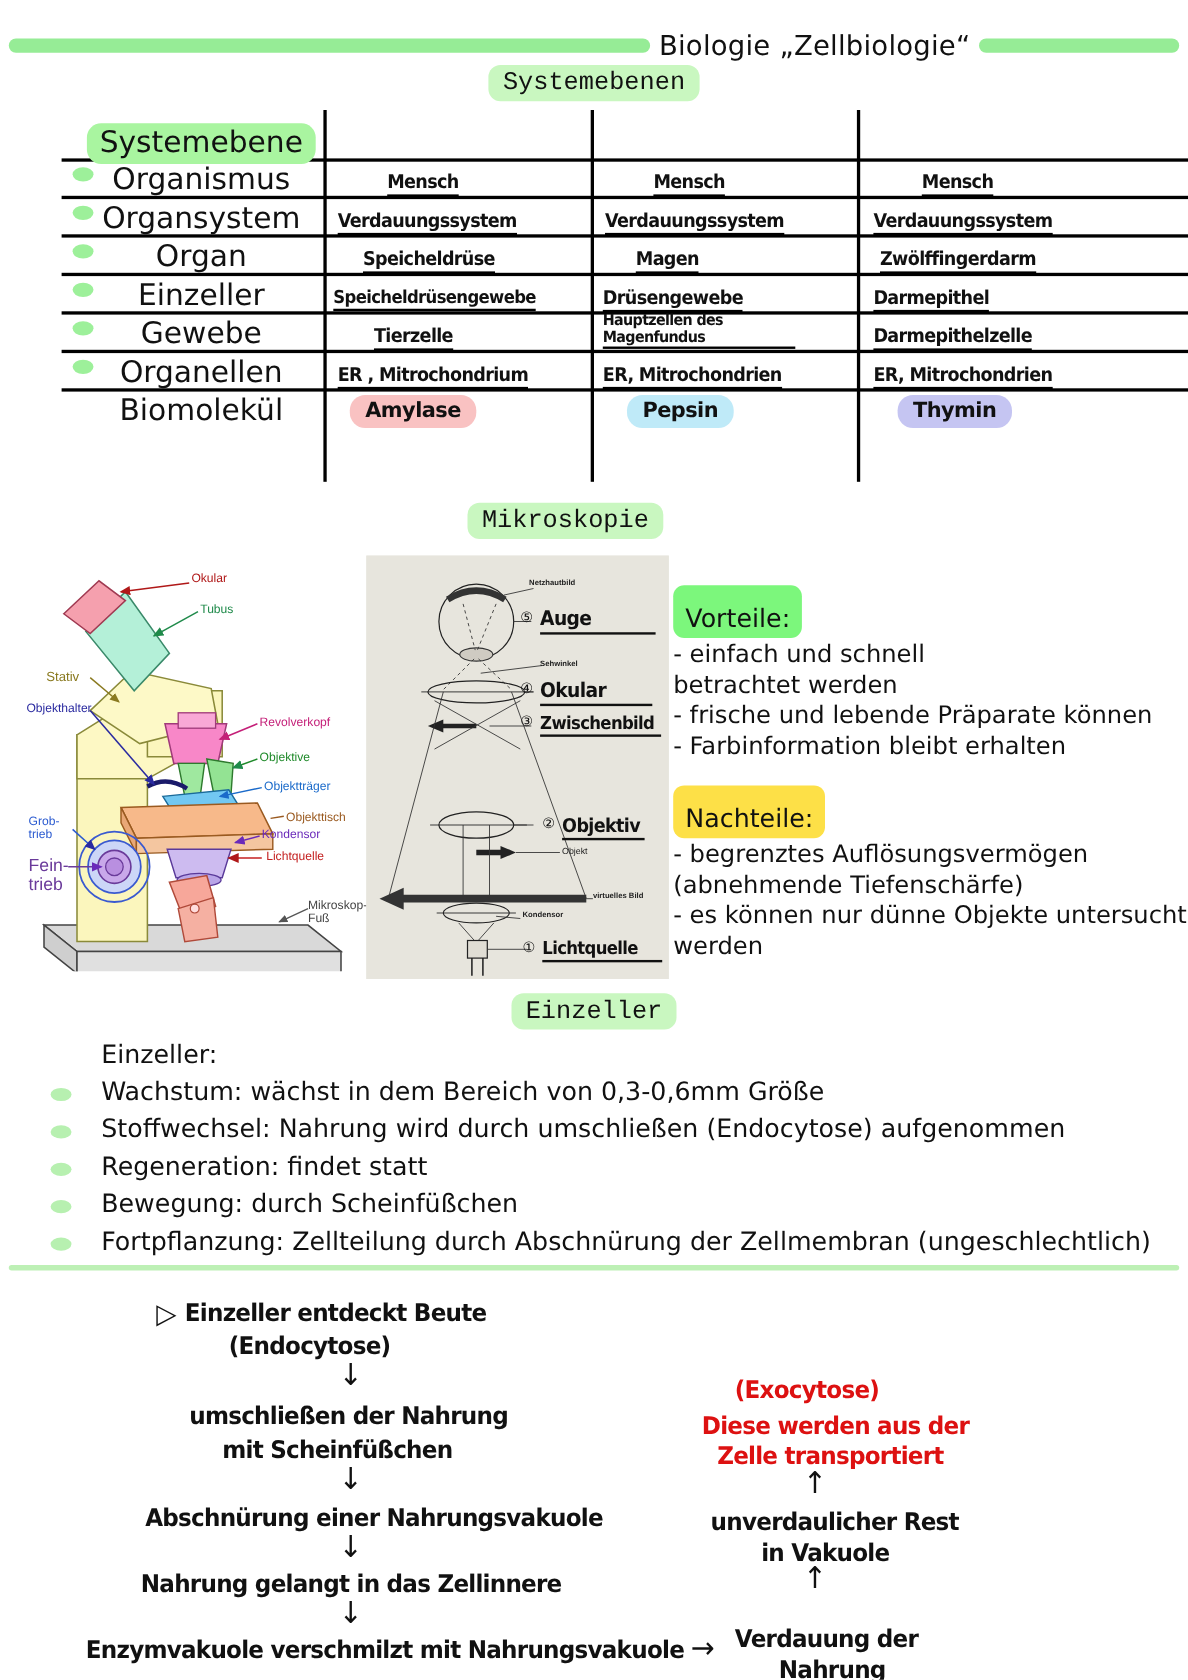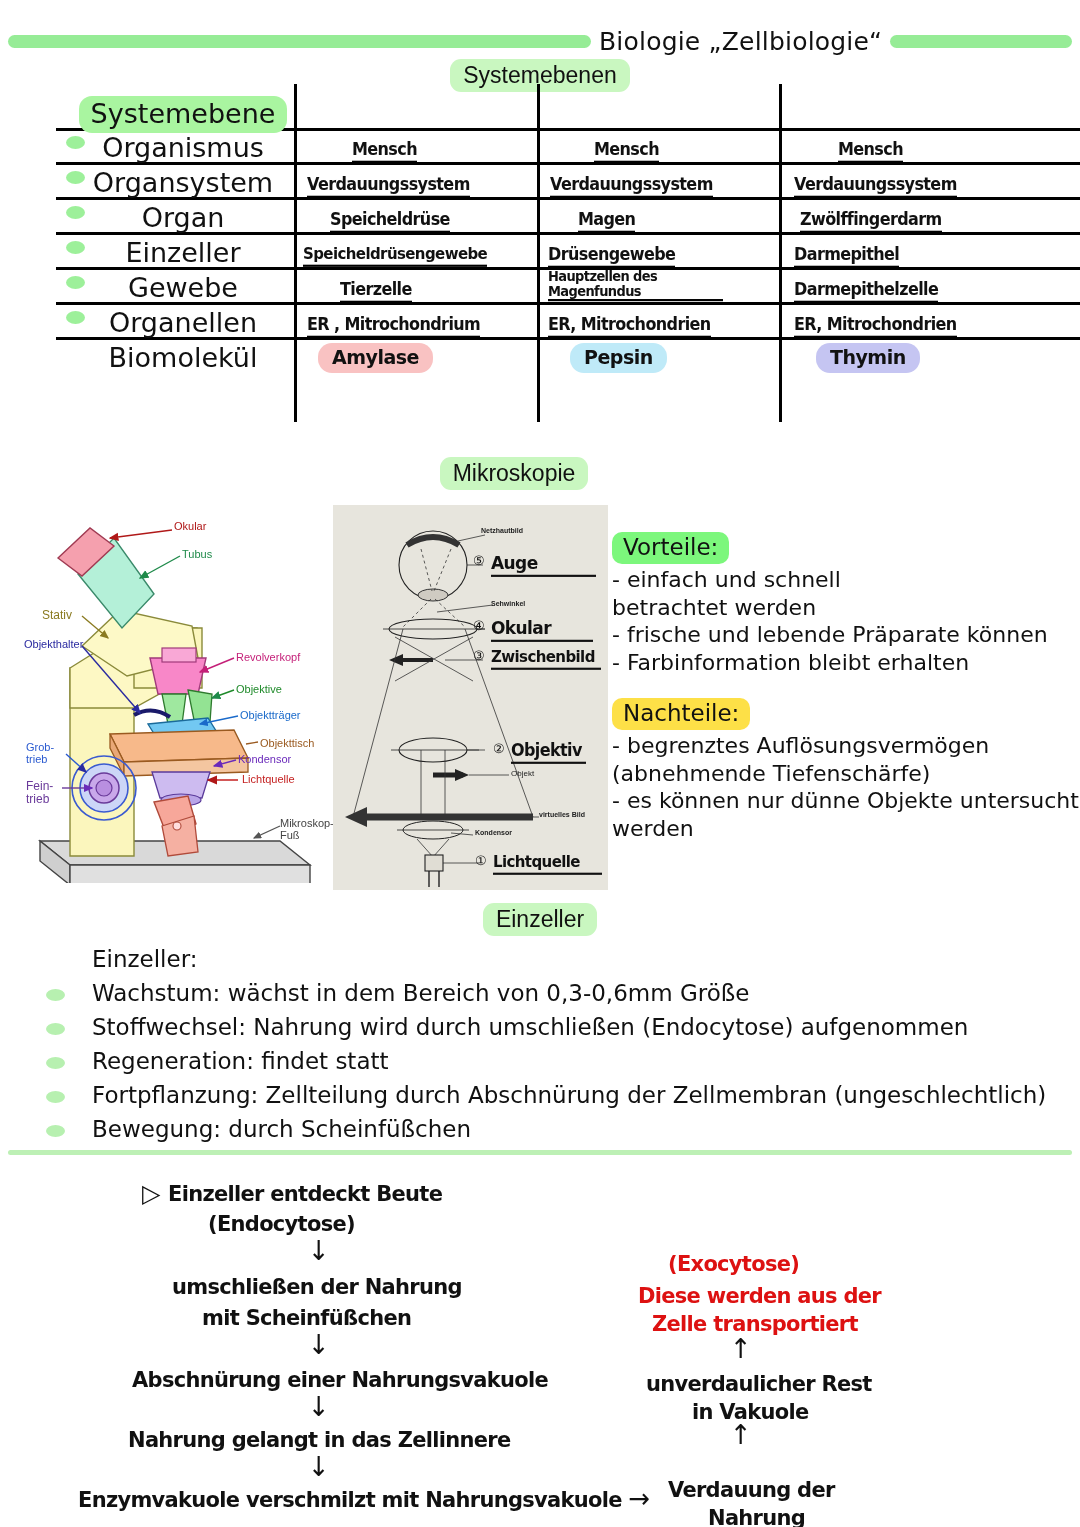"Systemebenen" .section-head { font-family: Liberation Sans, sans-serif -> Liberation Mono, monospace }
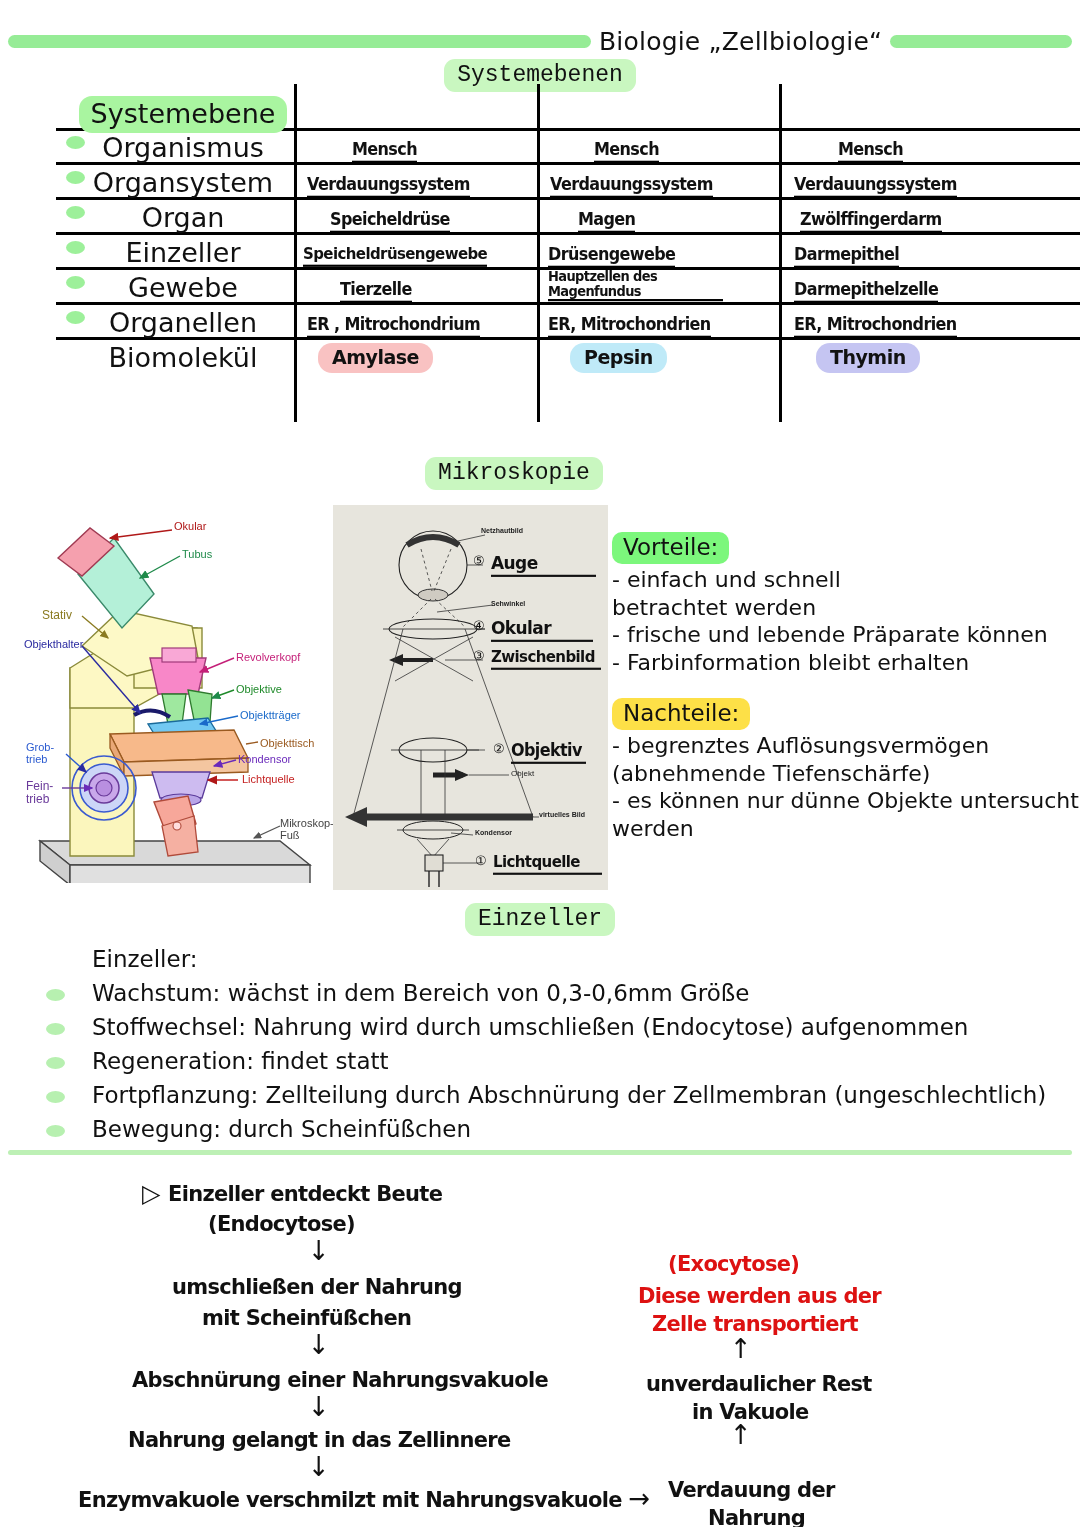"Systemebene" #table-zone { top: 80px -> 96px }
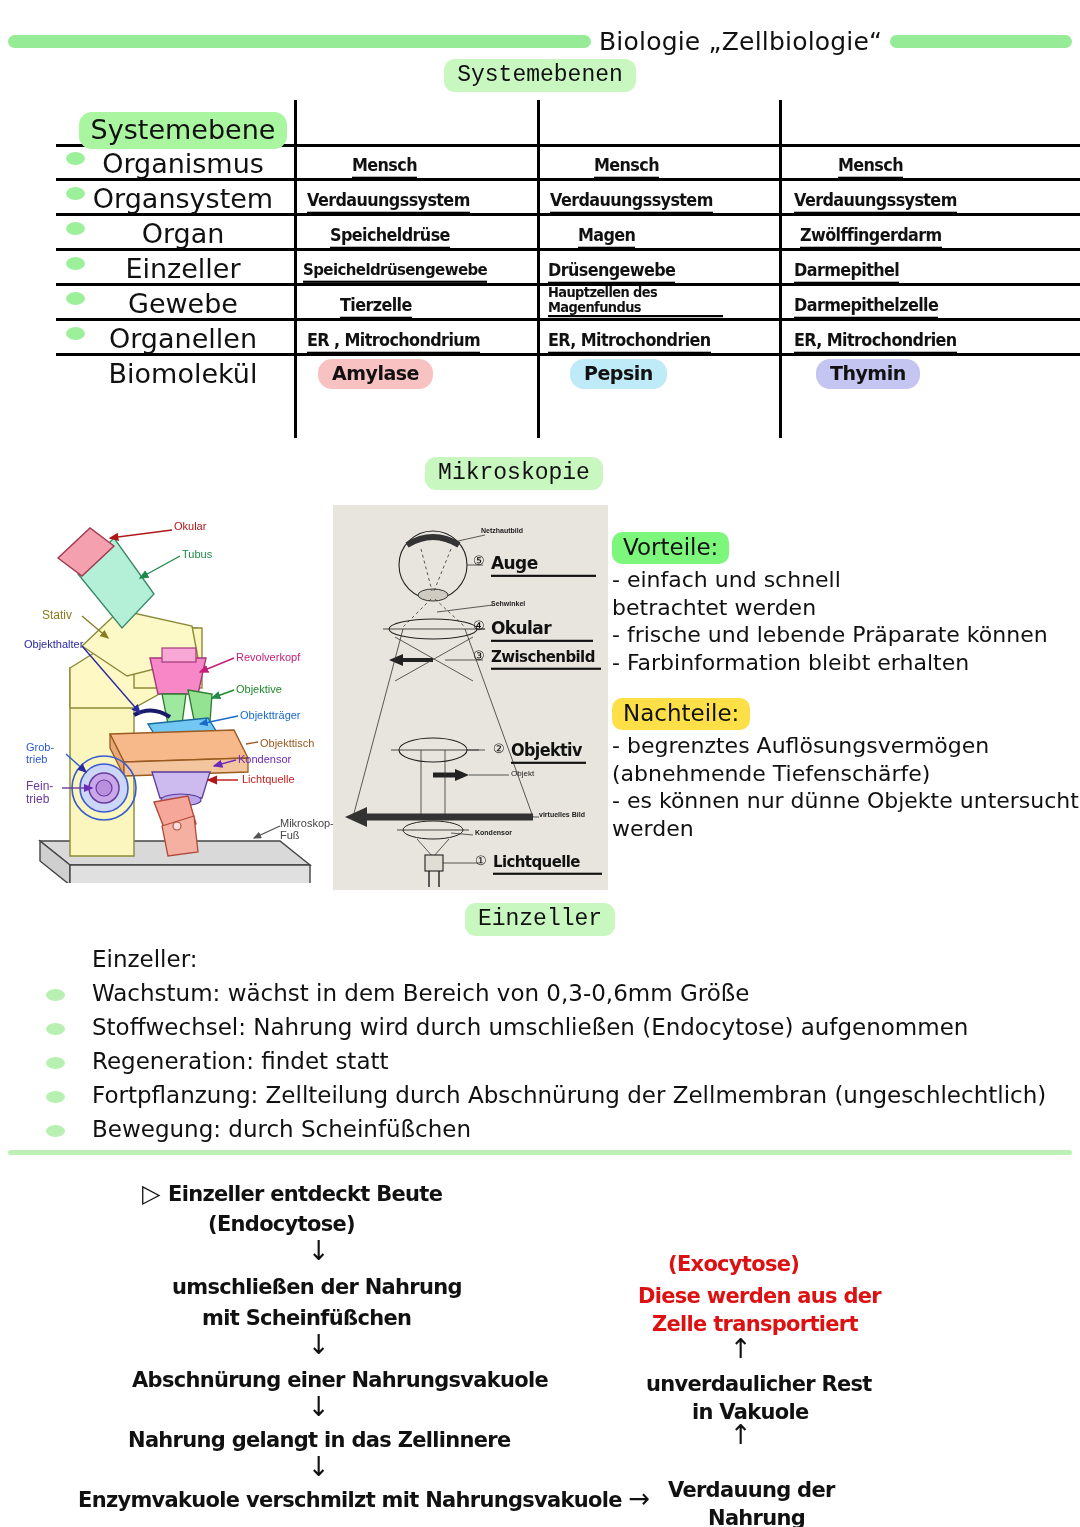"Vorteile:" .pc-head { padding: 2px 11px 4px -> 18px 11px 4px }
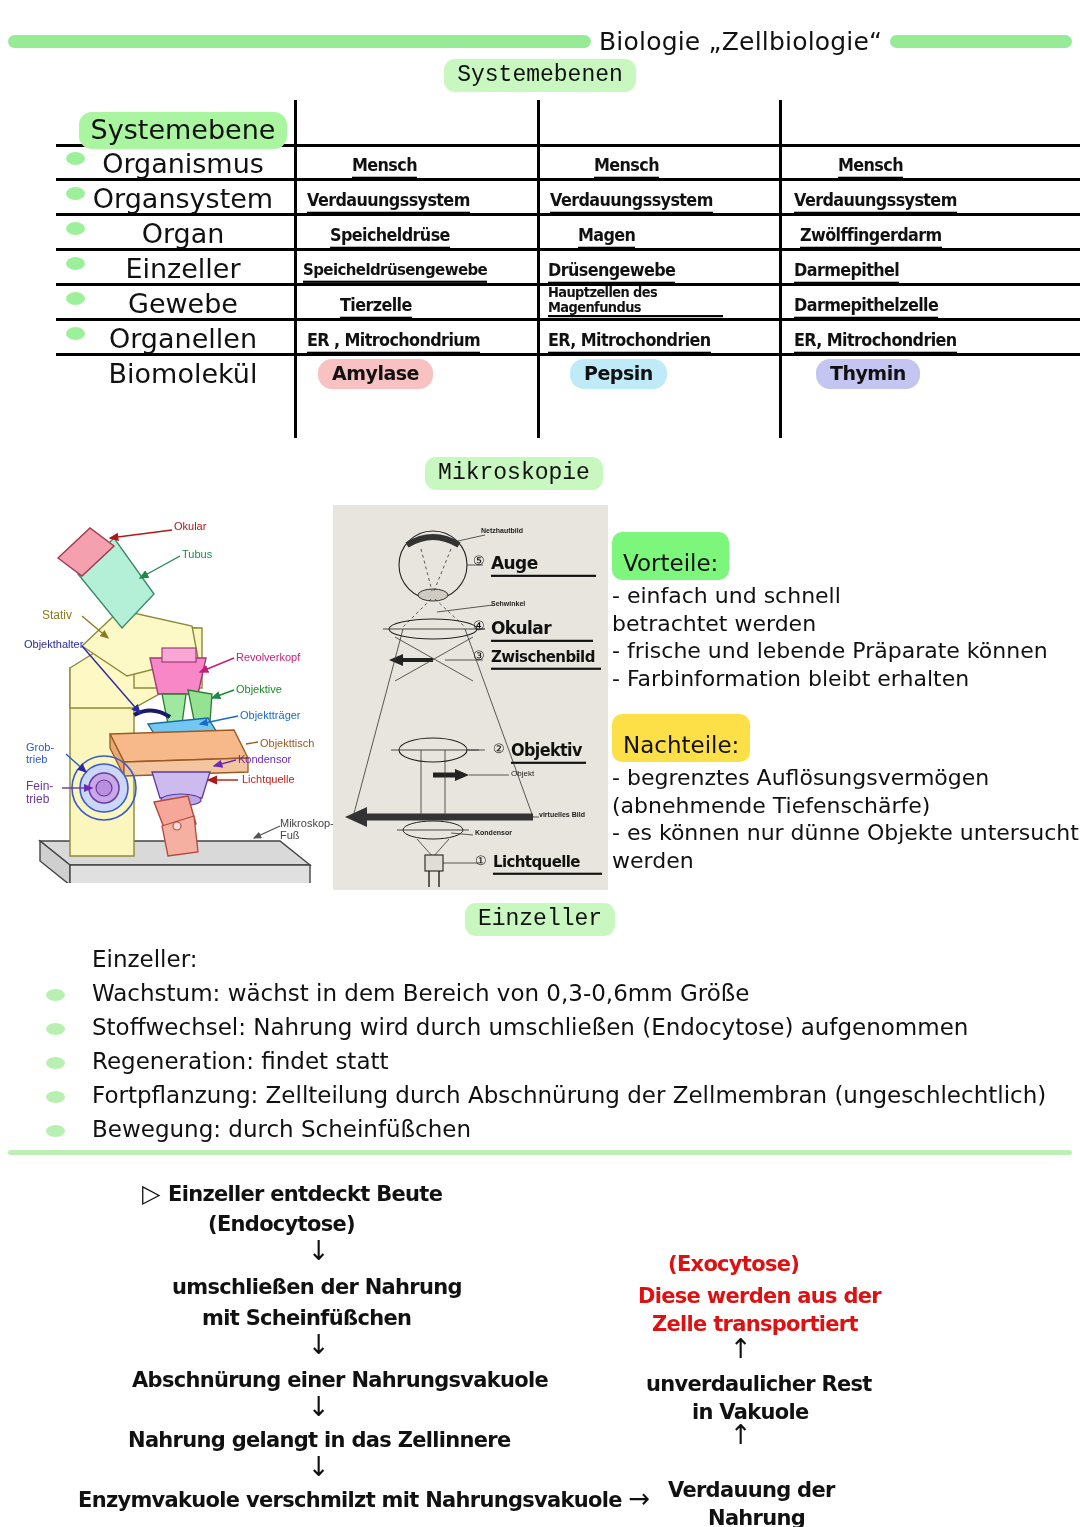"Fein-" div.abs { font-size: 12px -> 16px }
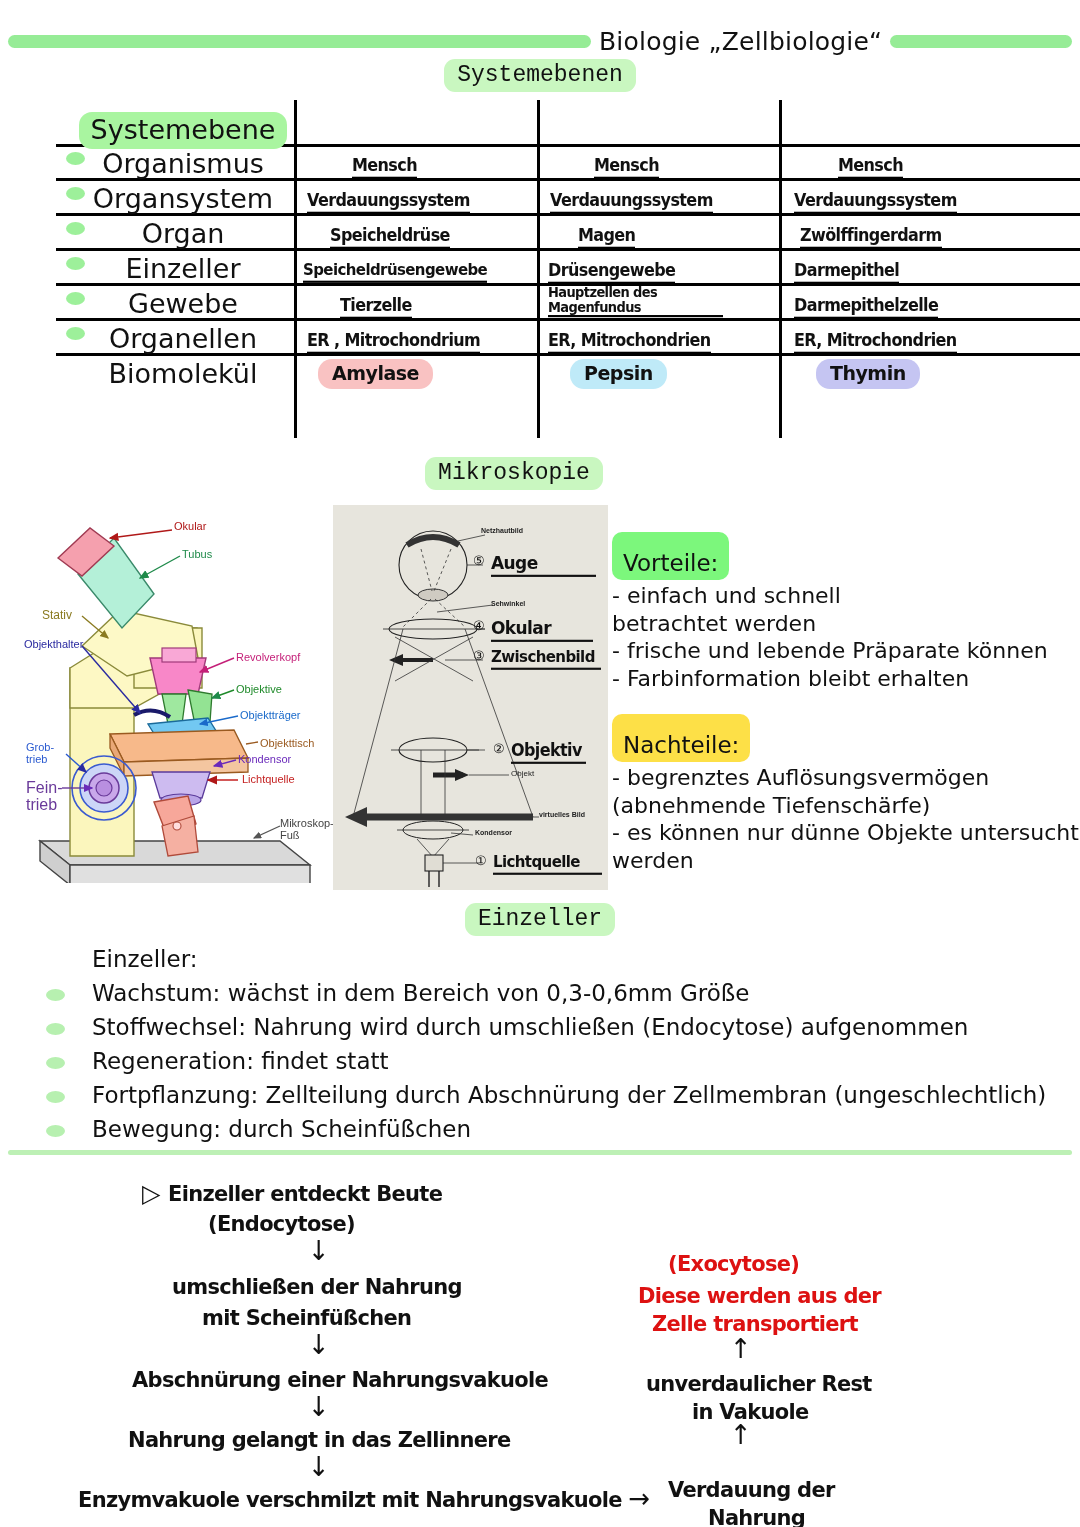"Fortpflanzung: Zellteilung durch" div.einz-row { order: before "Bewegung: durch Scheinfüßchen" -> after "Bewegung: durch Scheinfüßchen" }
